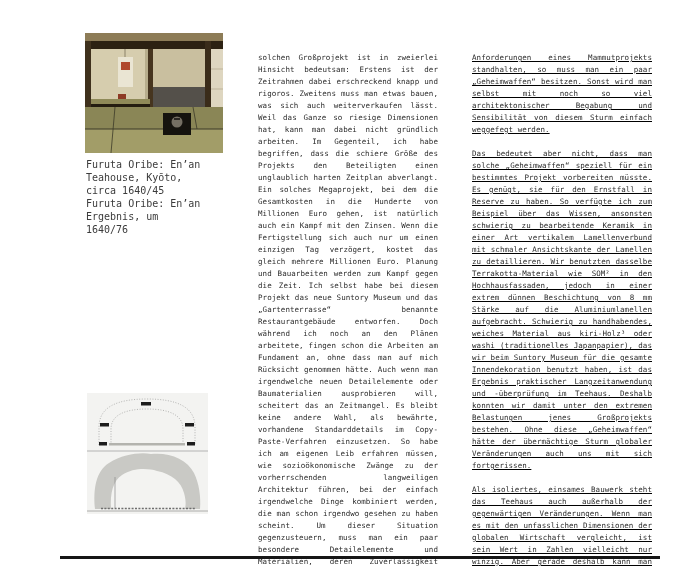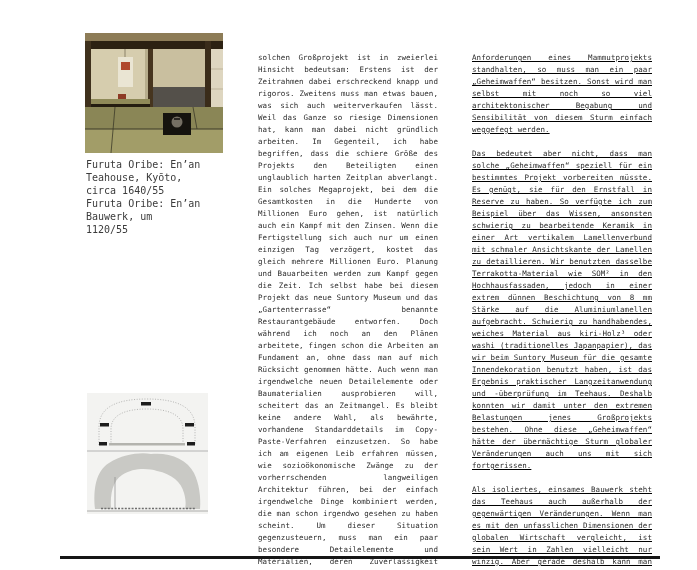"circa 1640/55" div { text: 1640/55 -> 1640/45 }
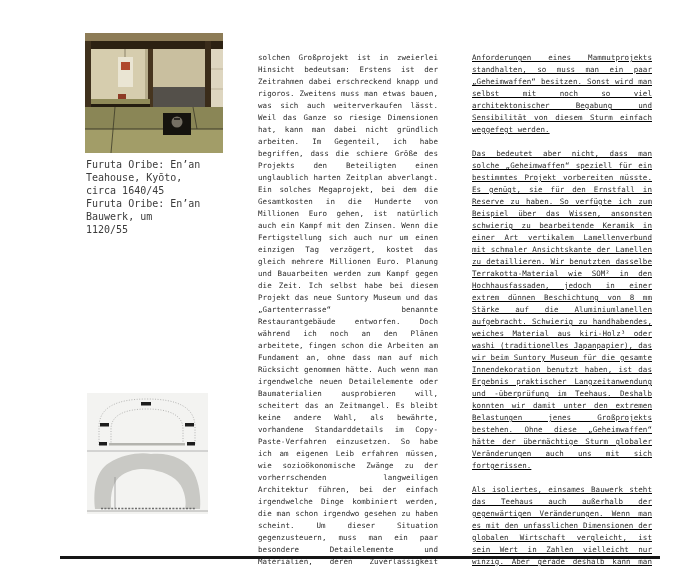"Furuta Oribe: En’an Bauwerk, um" div { text: Bauwerk -> Ergebnis }
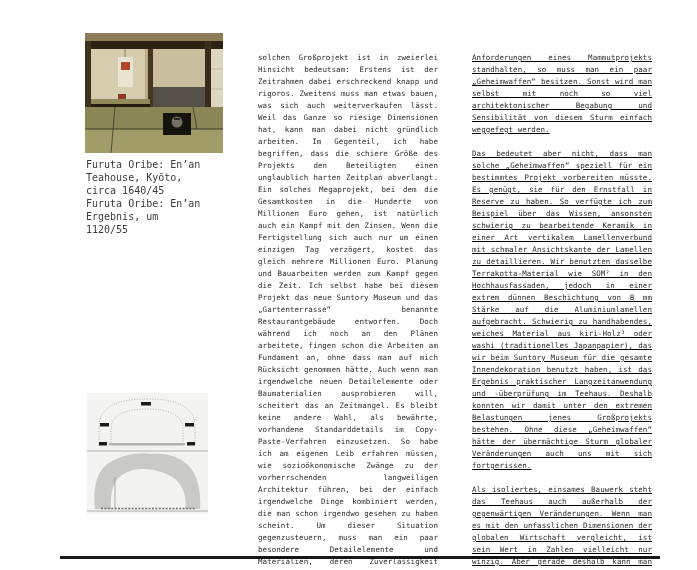"1120/55" div { text: 1120/55 -> 1640/76 }
